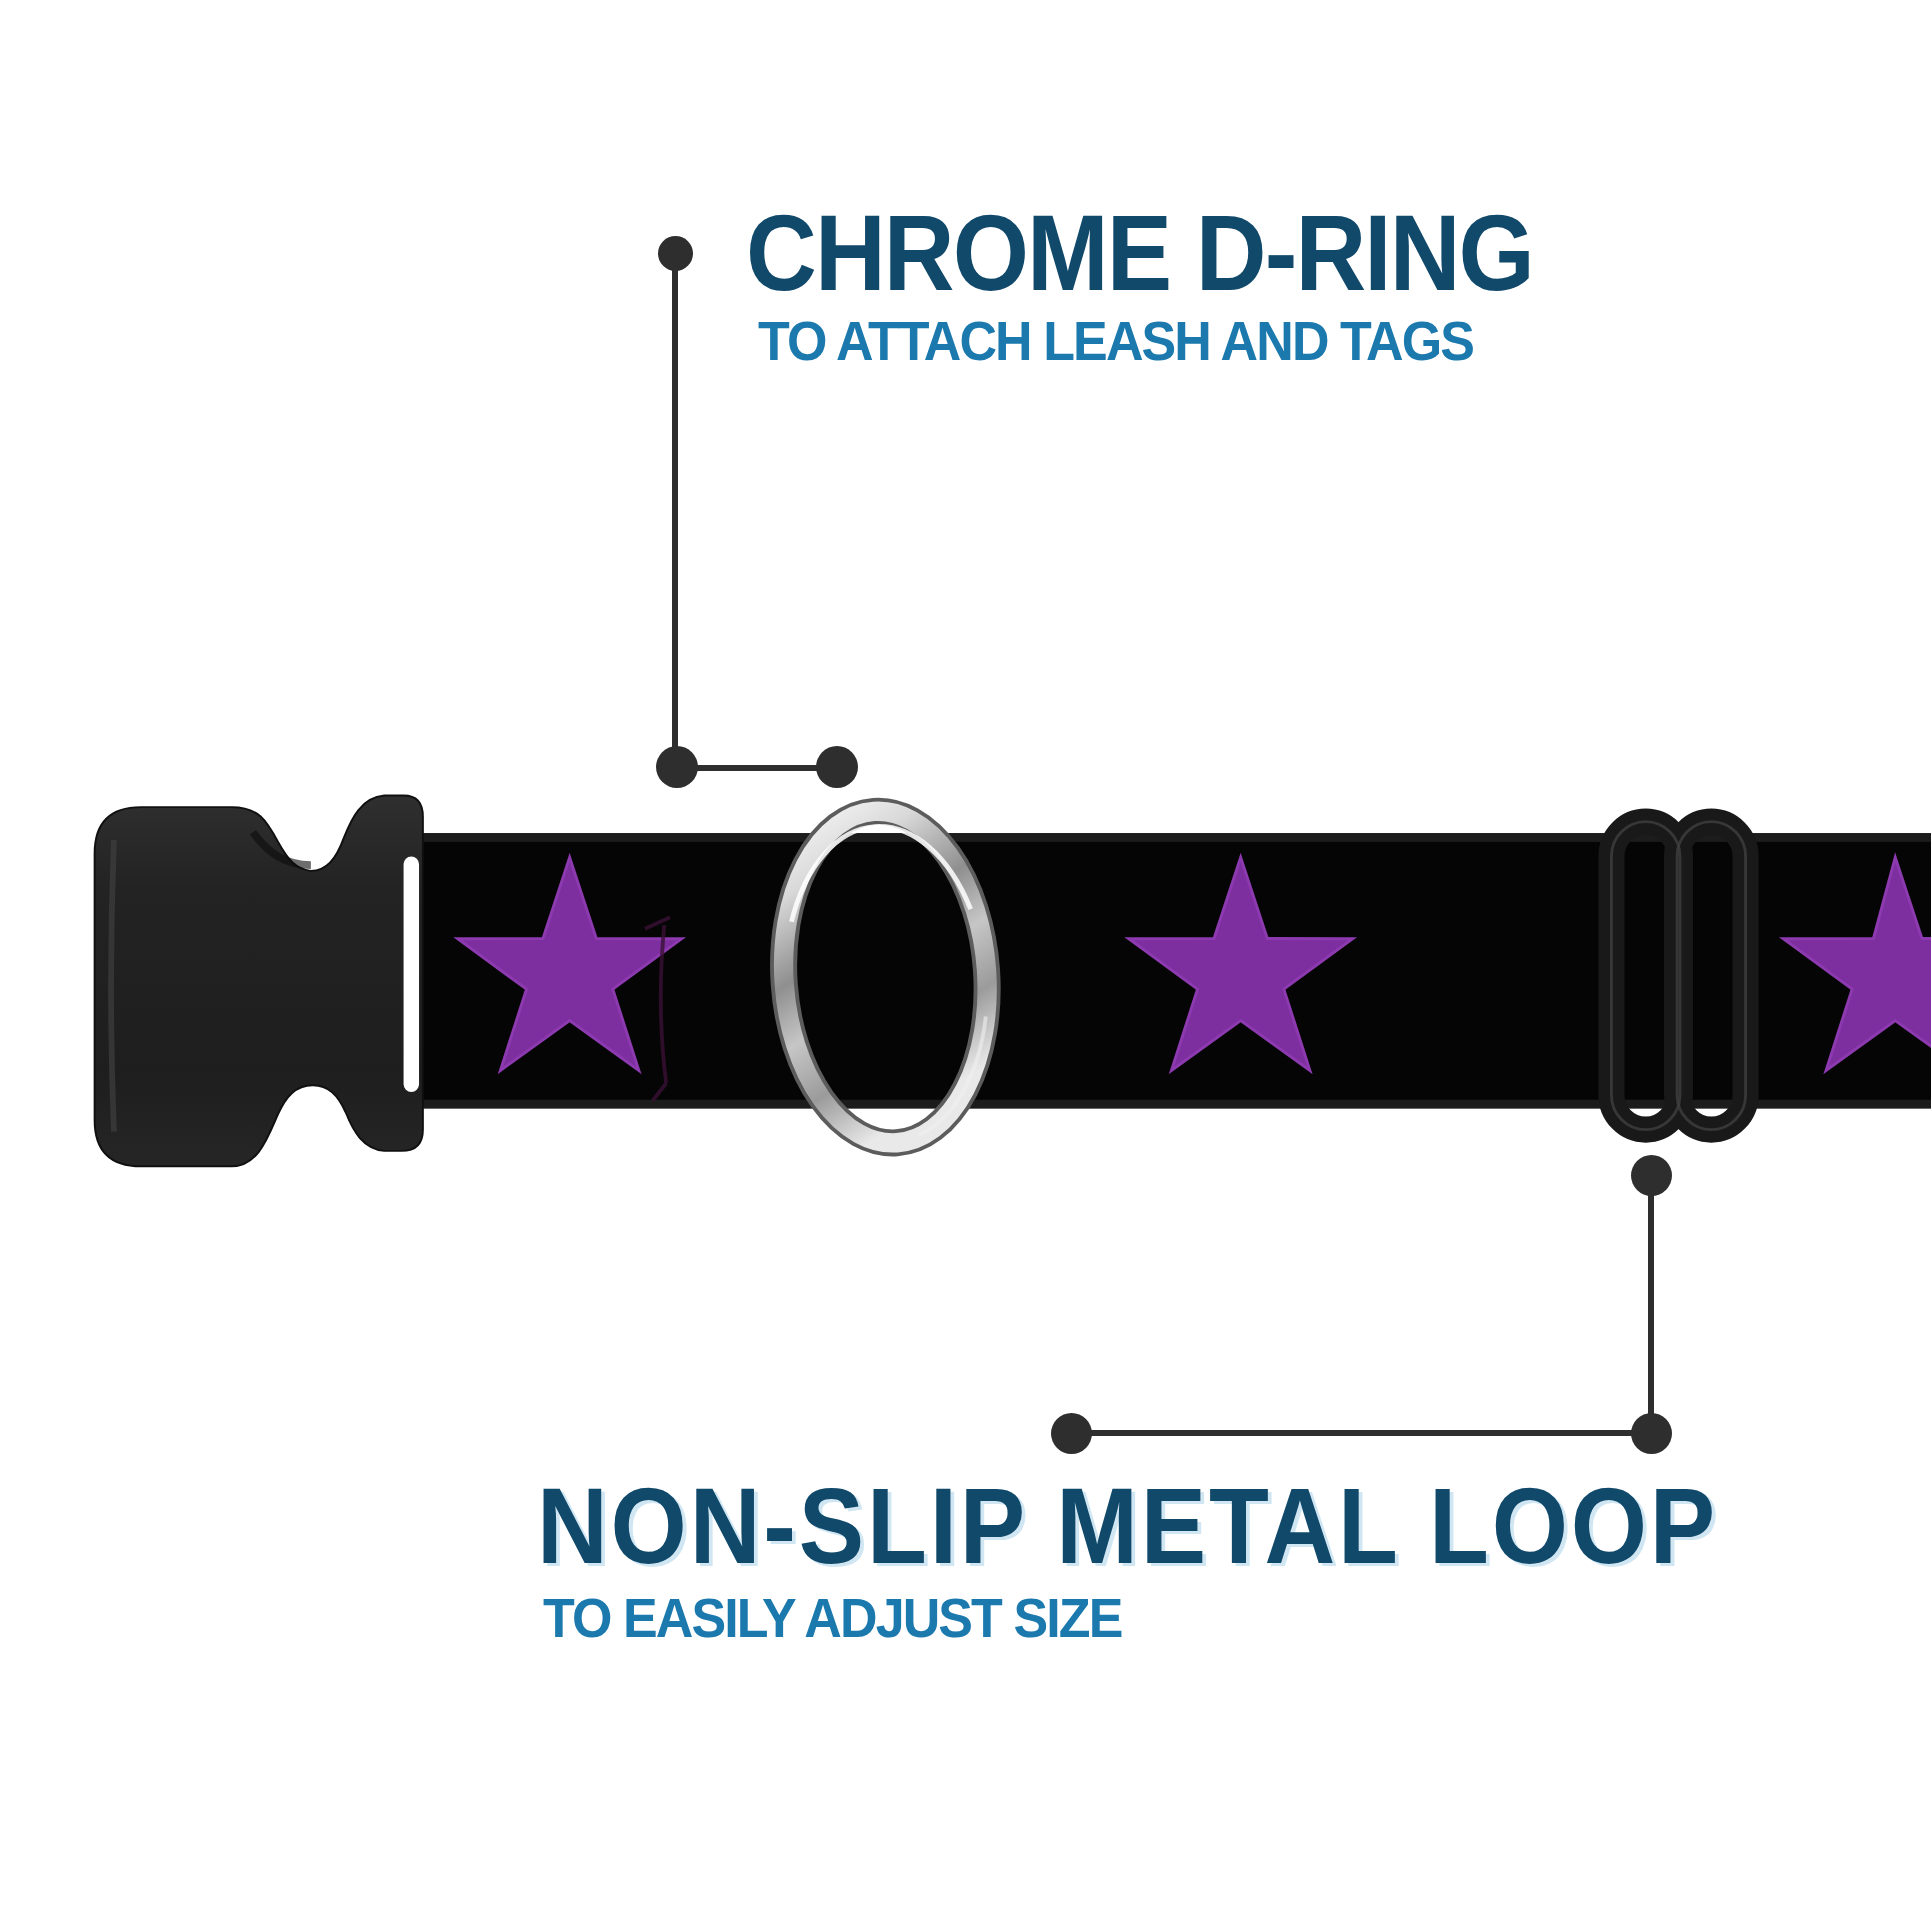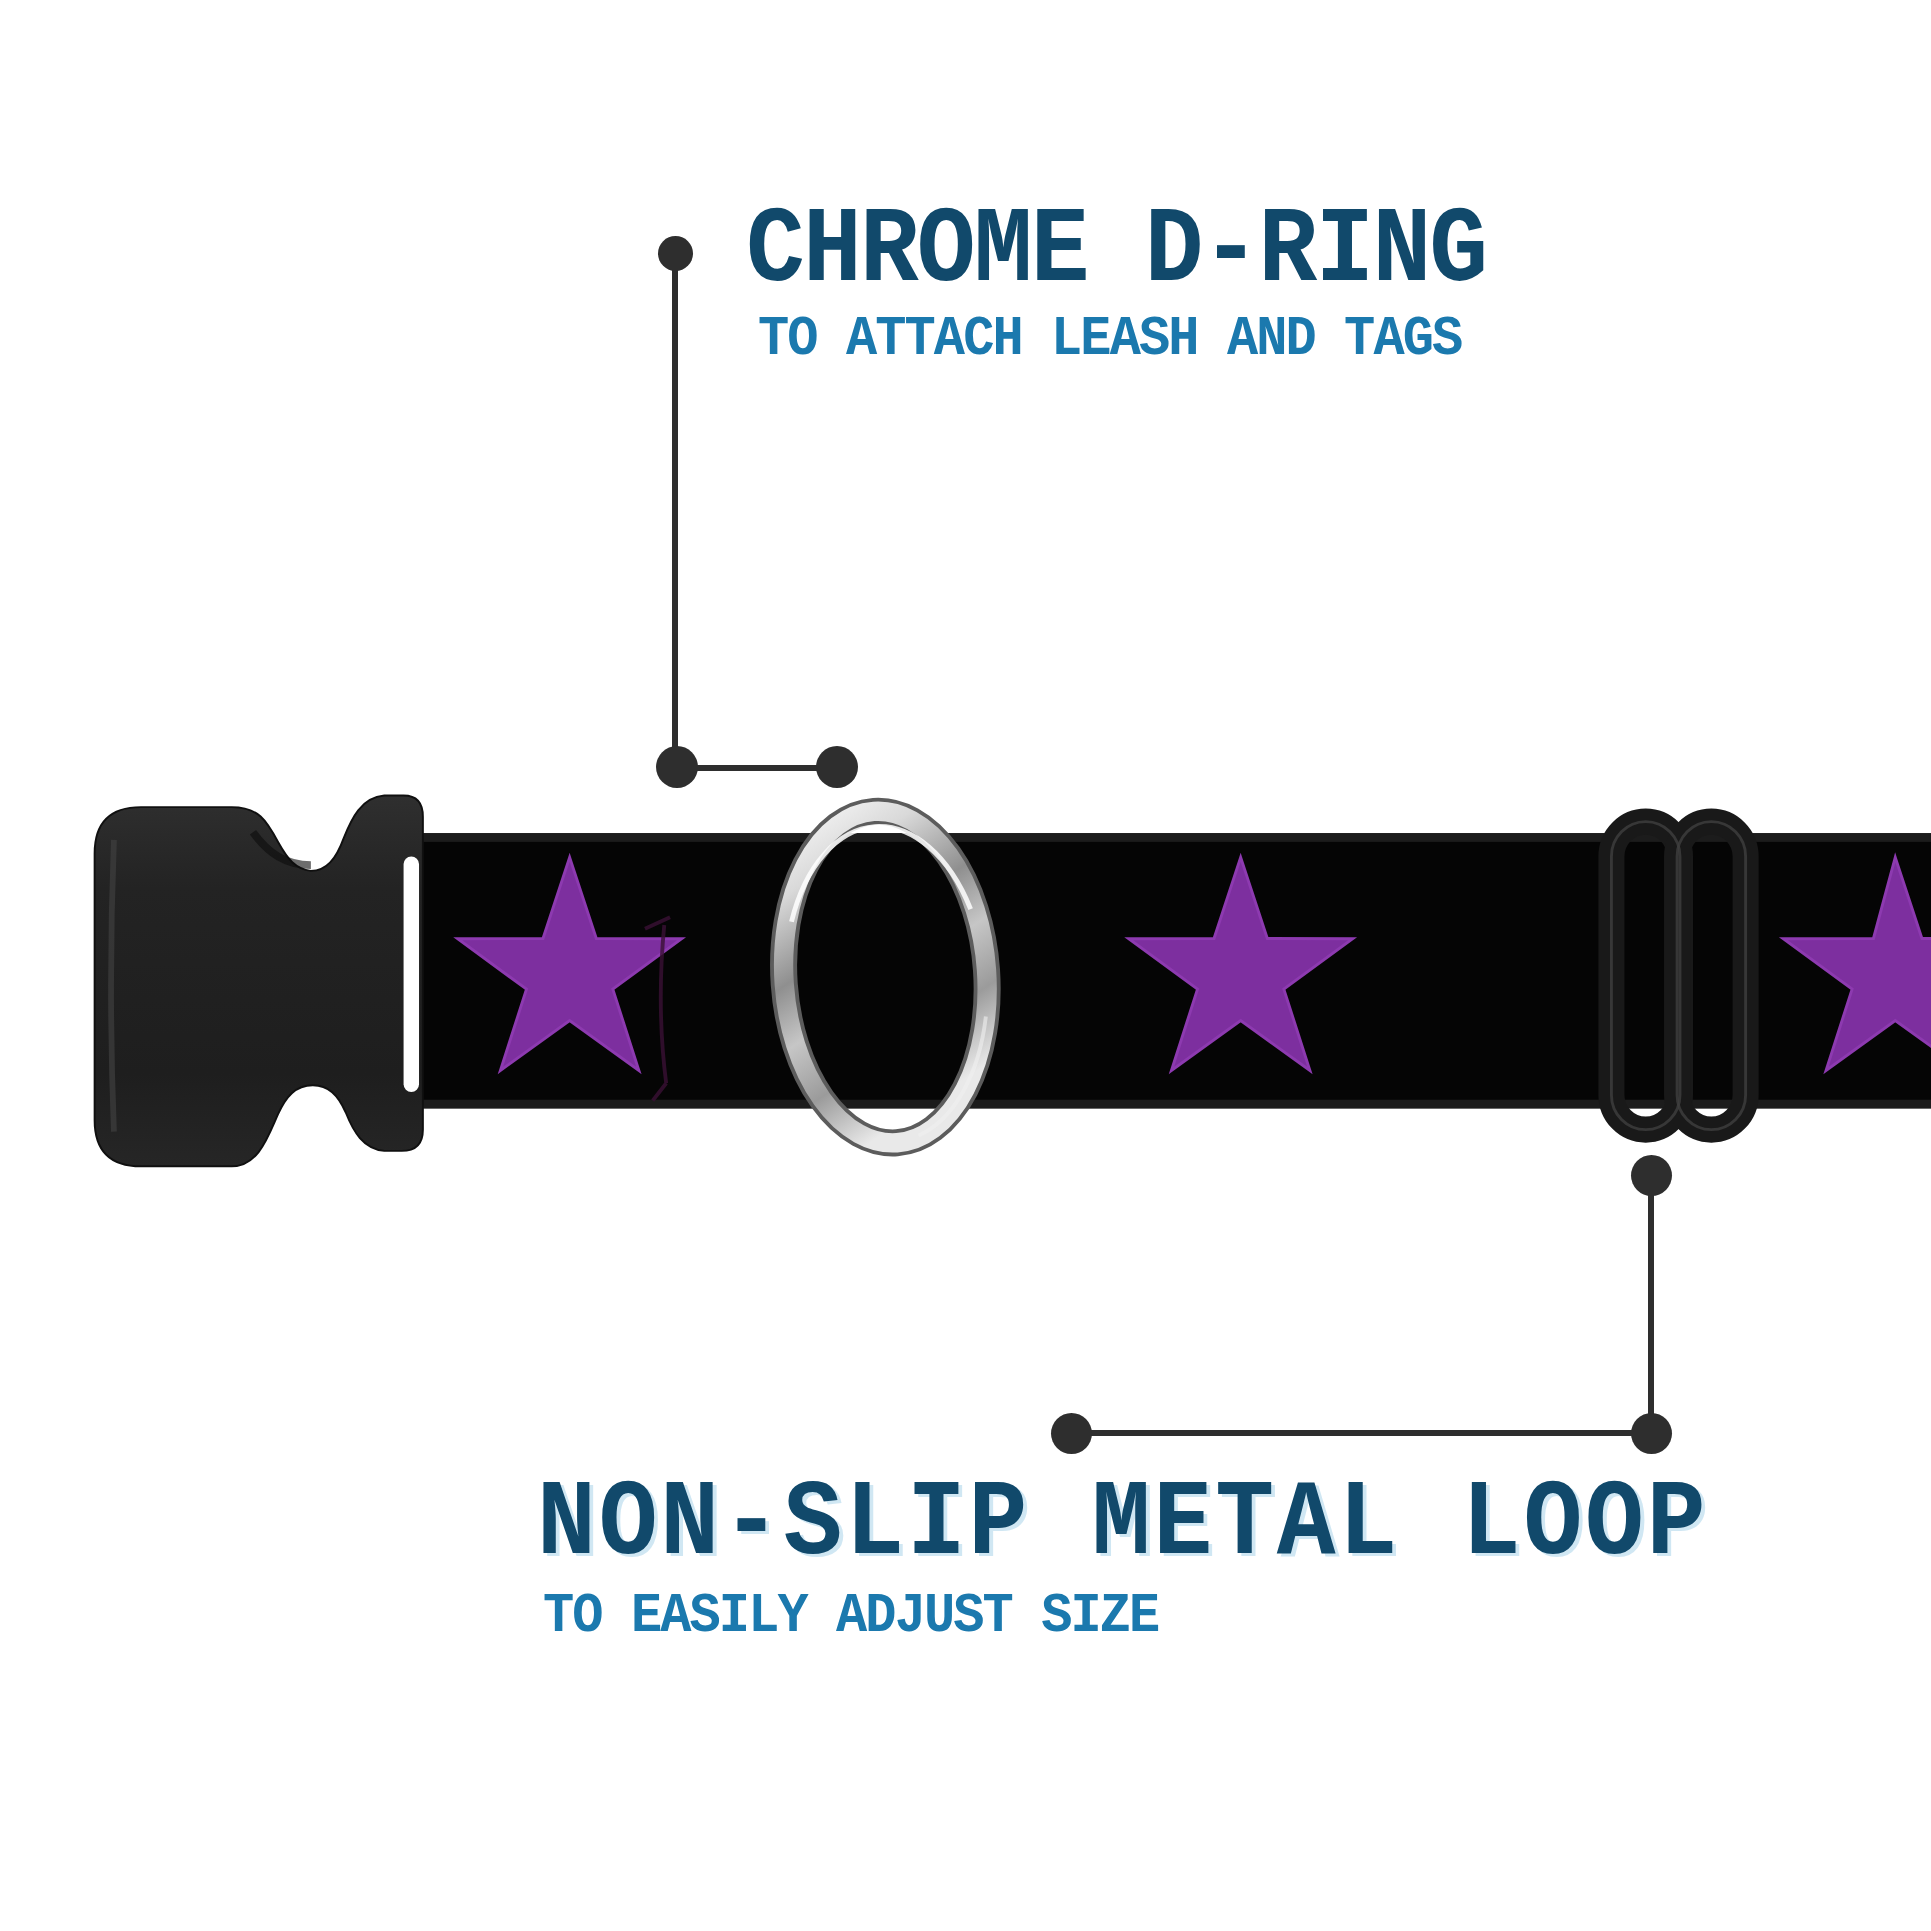"CHROME D-RING" #canvas { font-family: Liberation Mono, monospace -> Liberation Sans, sans-serif }
